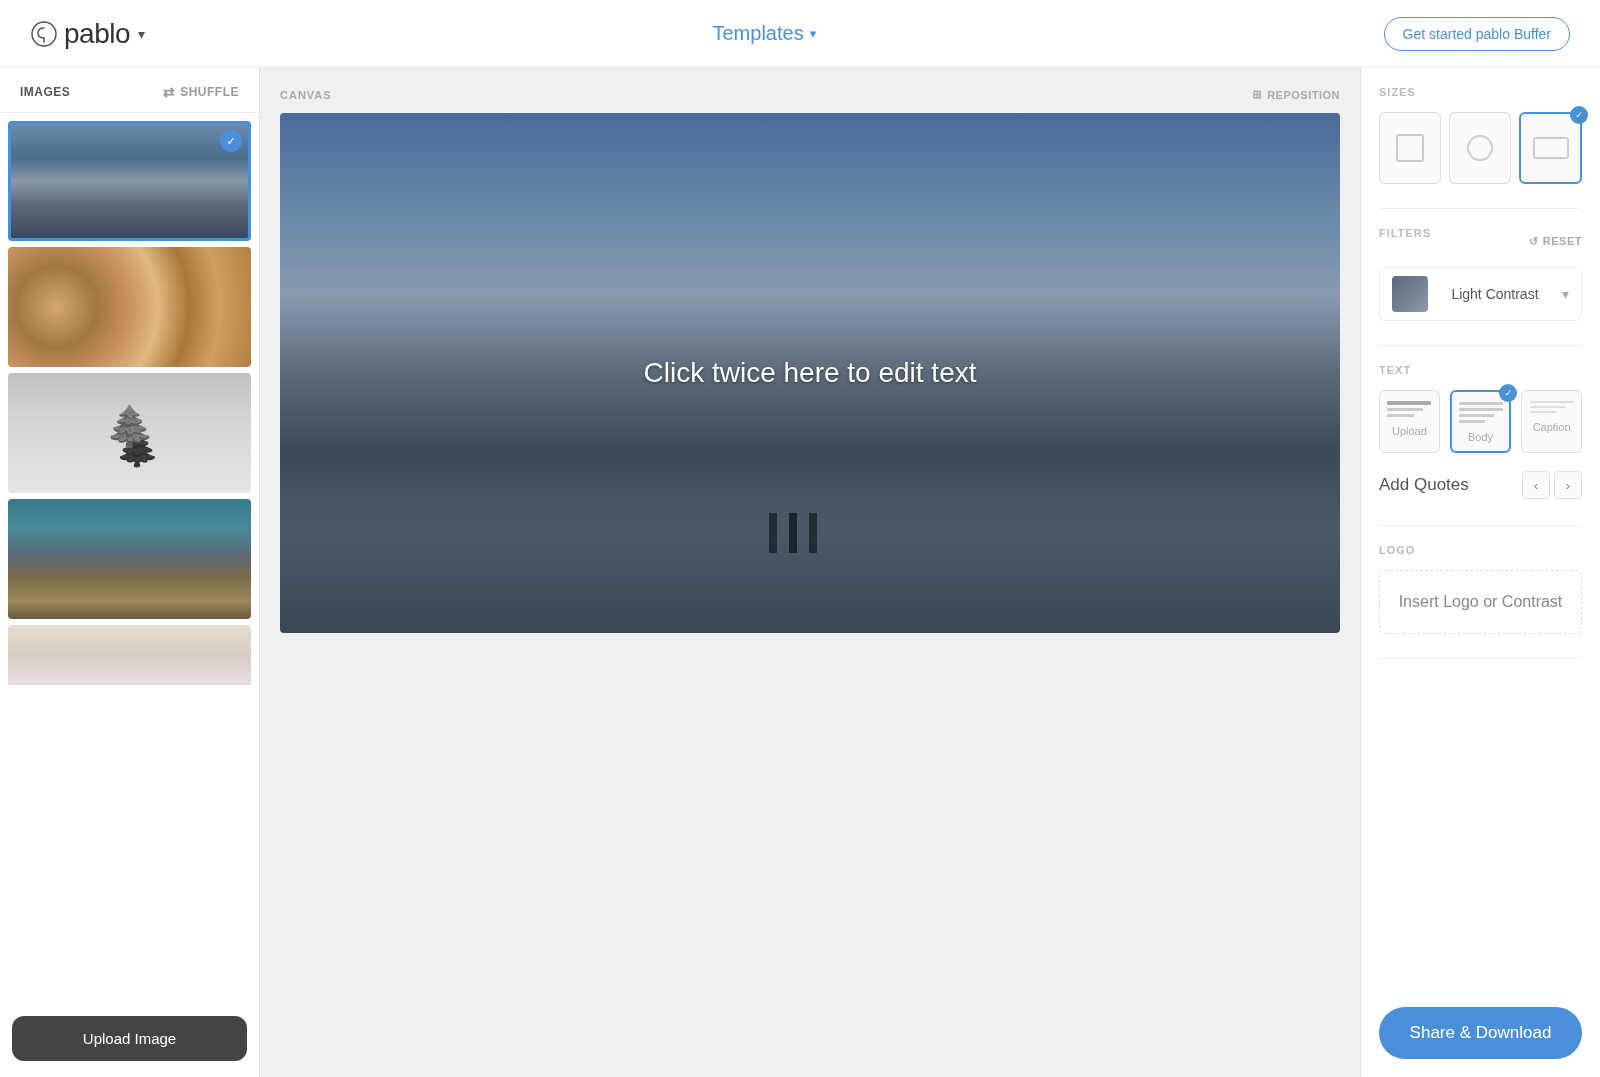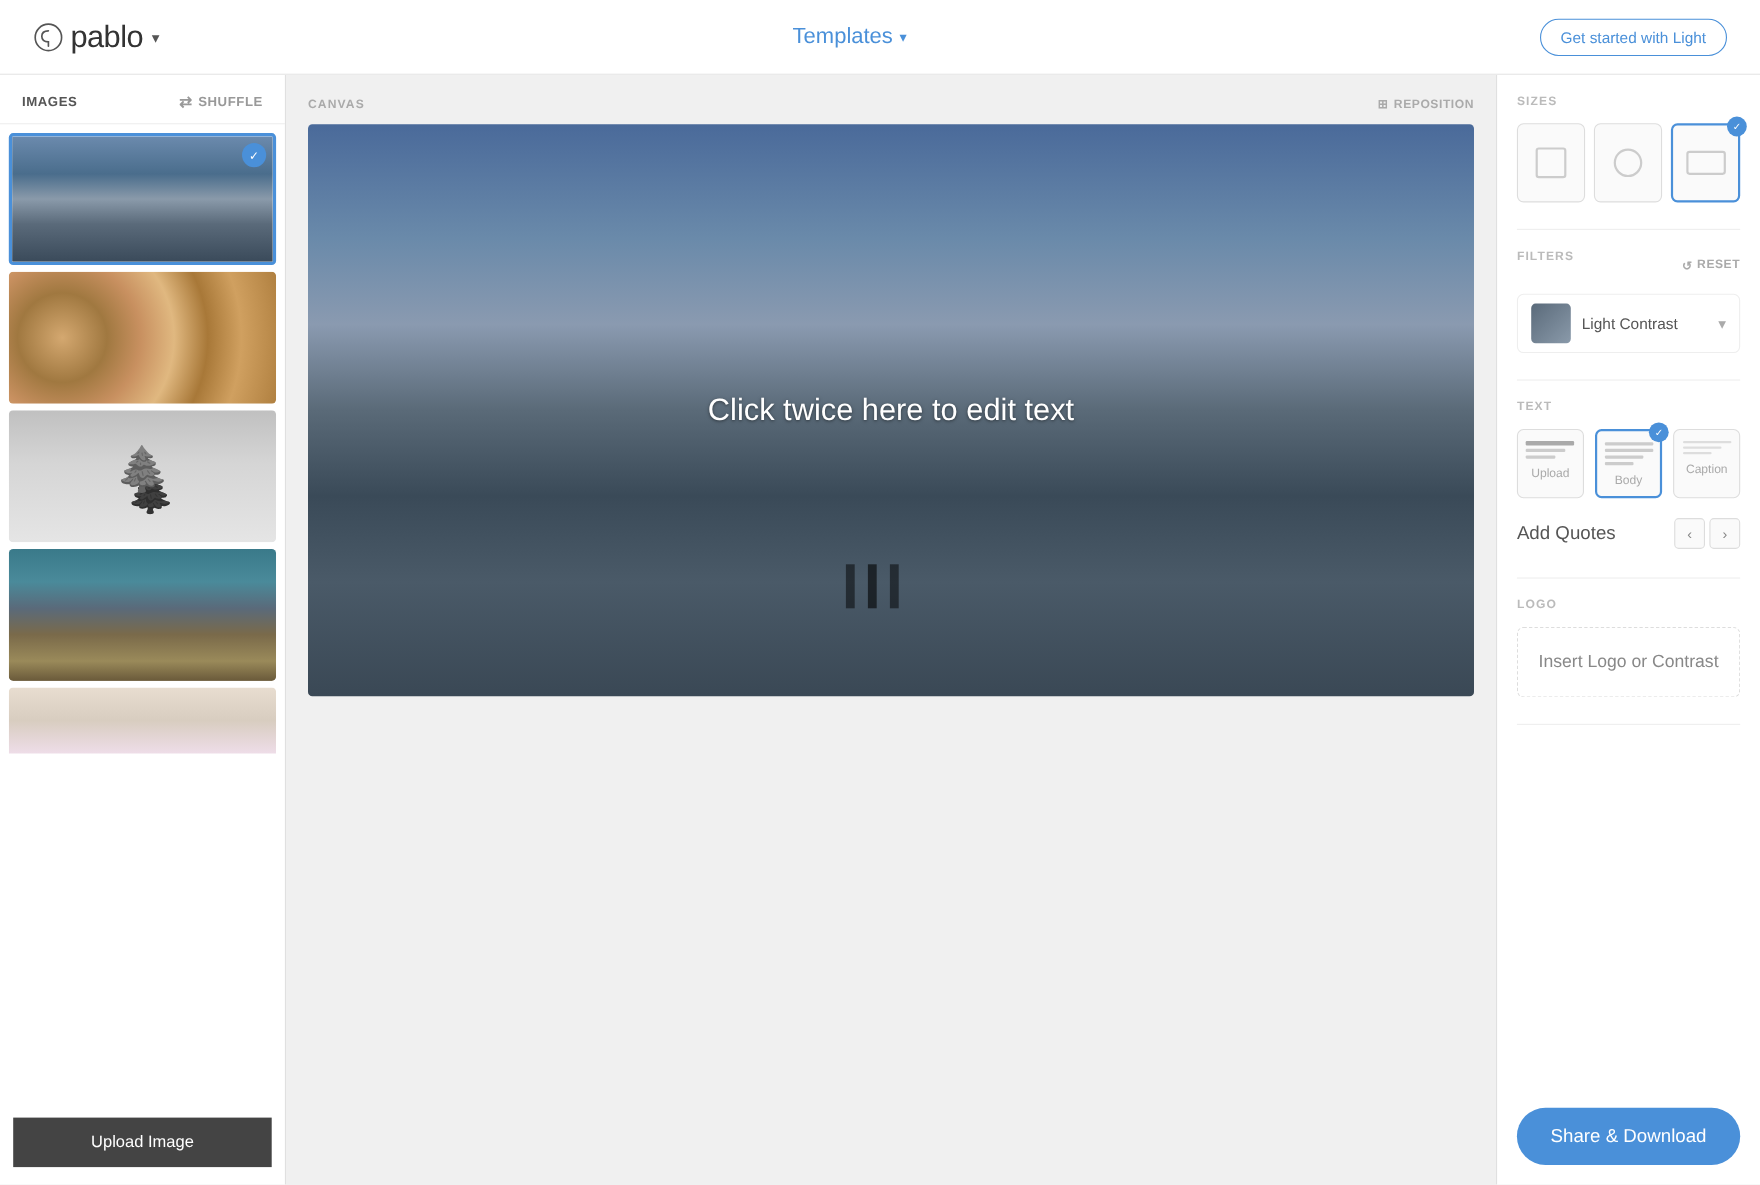"Get started with Light" button.get-started-btn { text: with Light -> pablo Buffer }
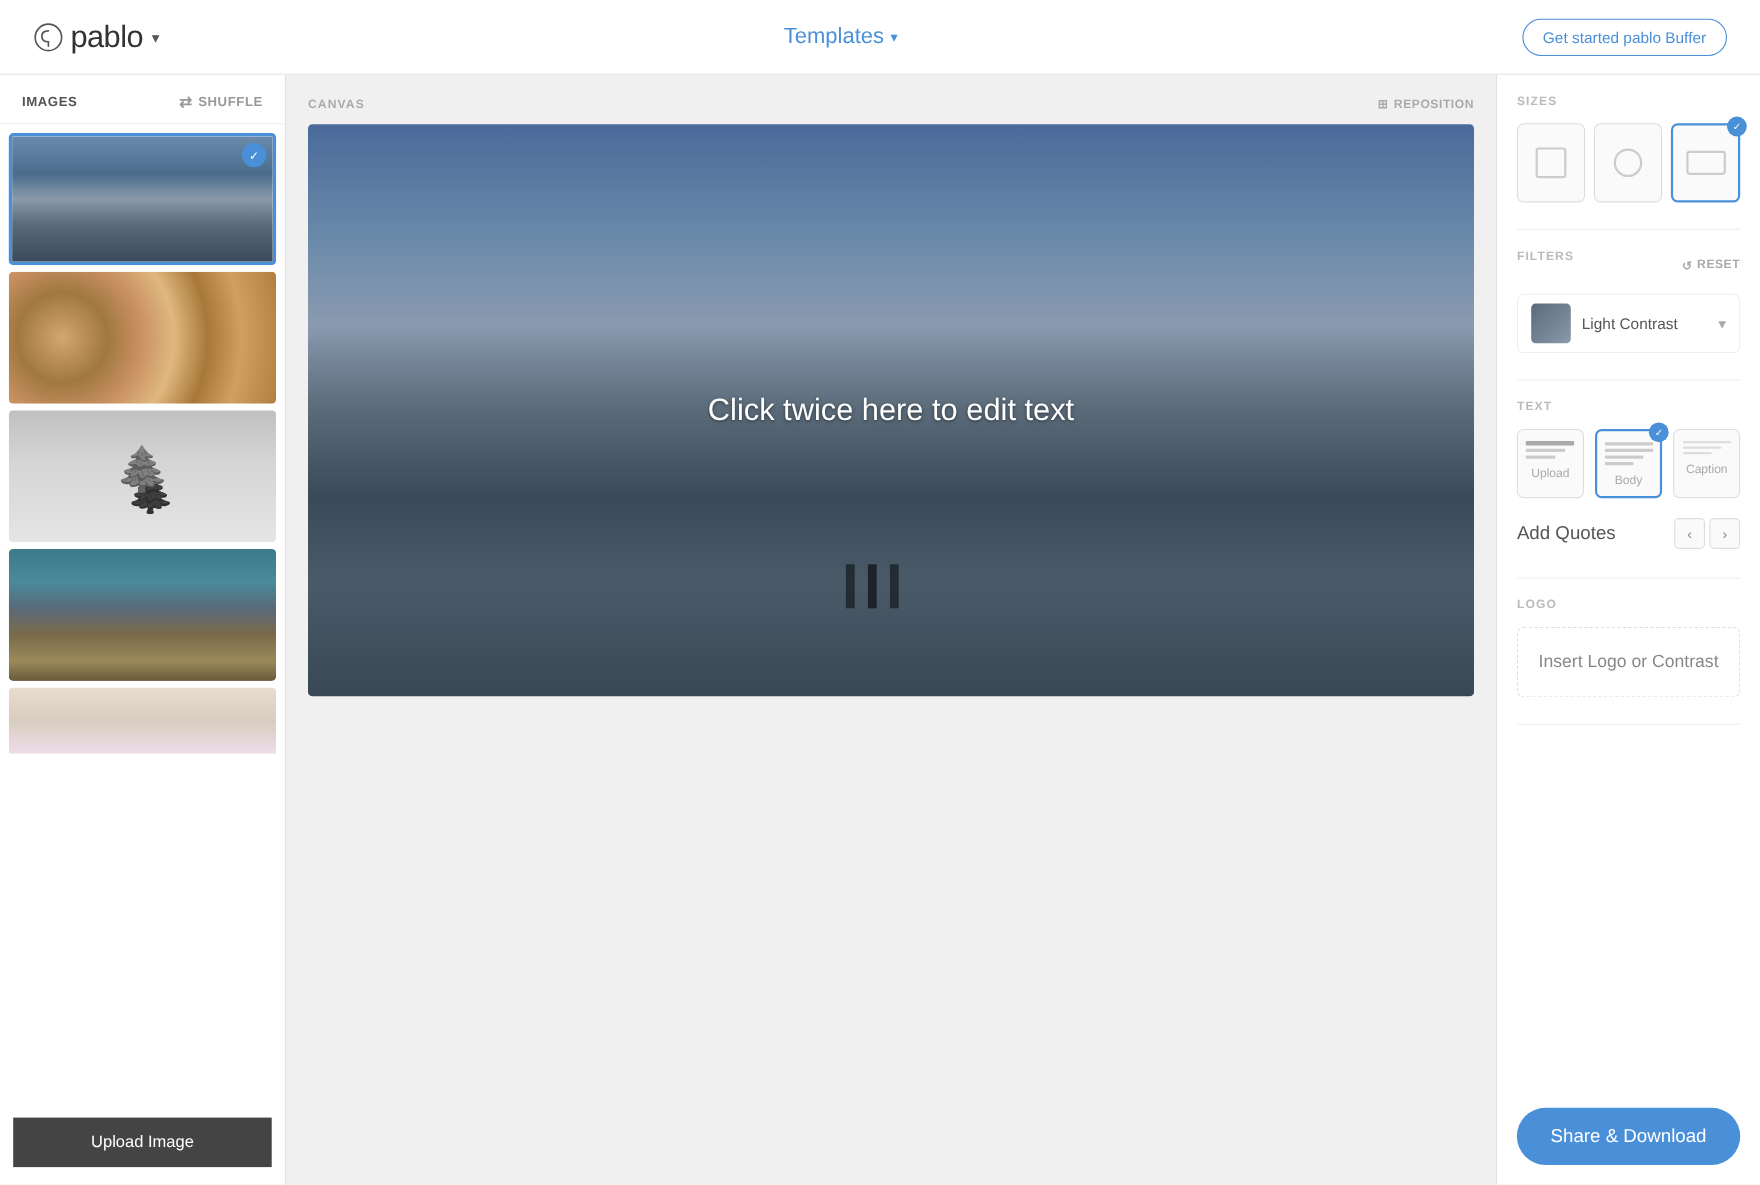"Light Contrast" .filter-name { text-align: none -> center }
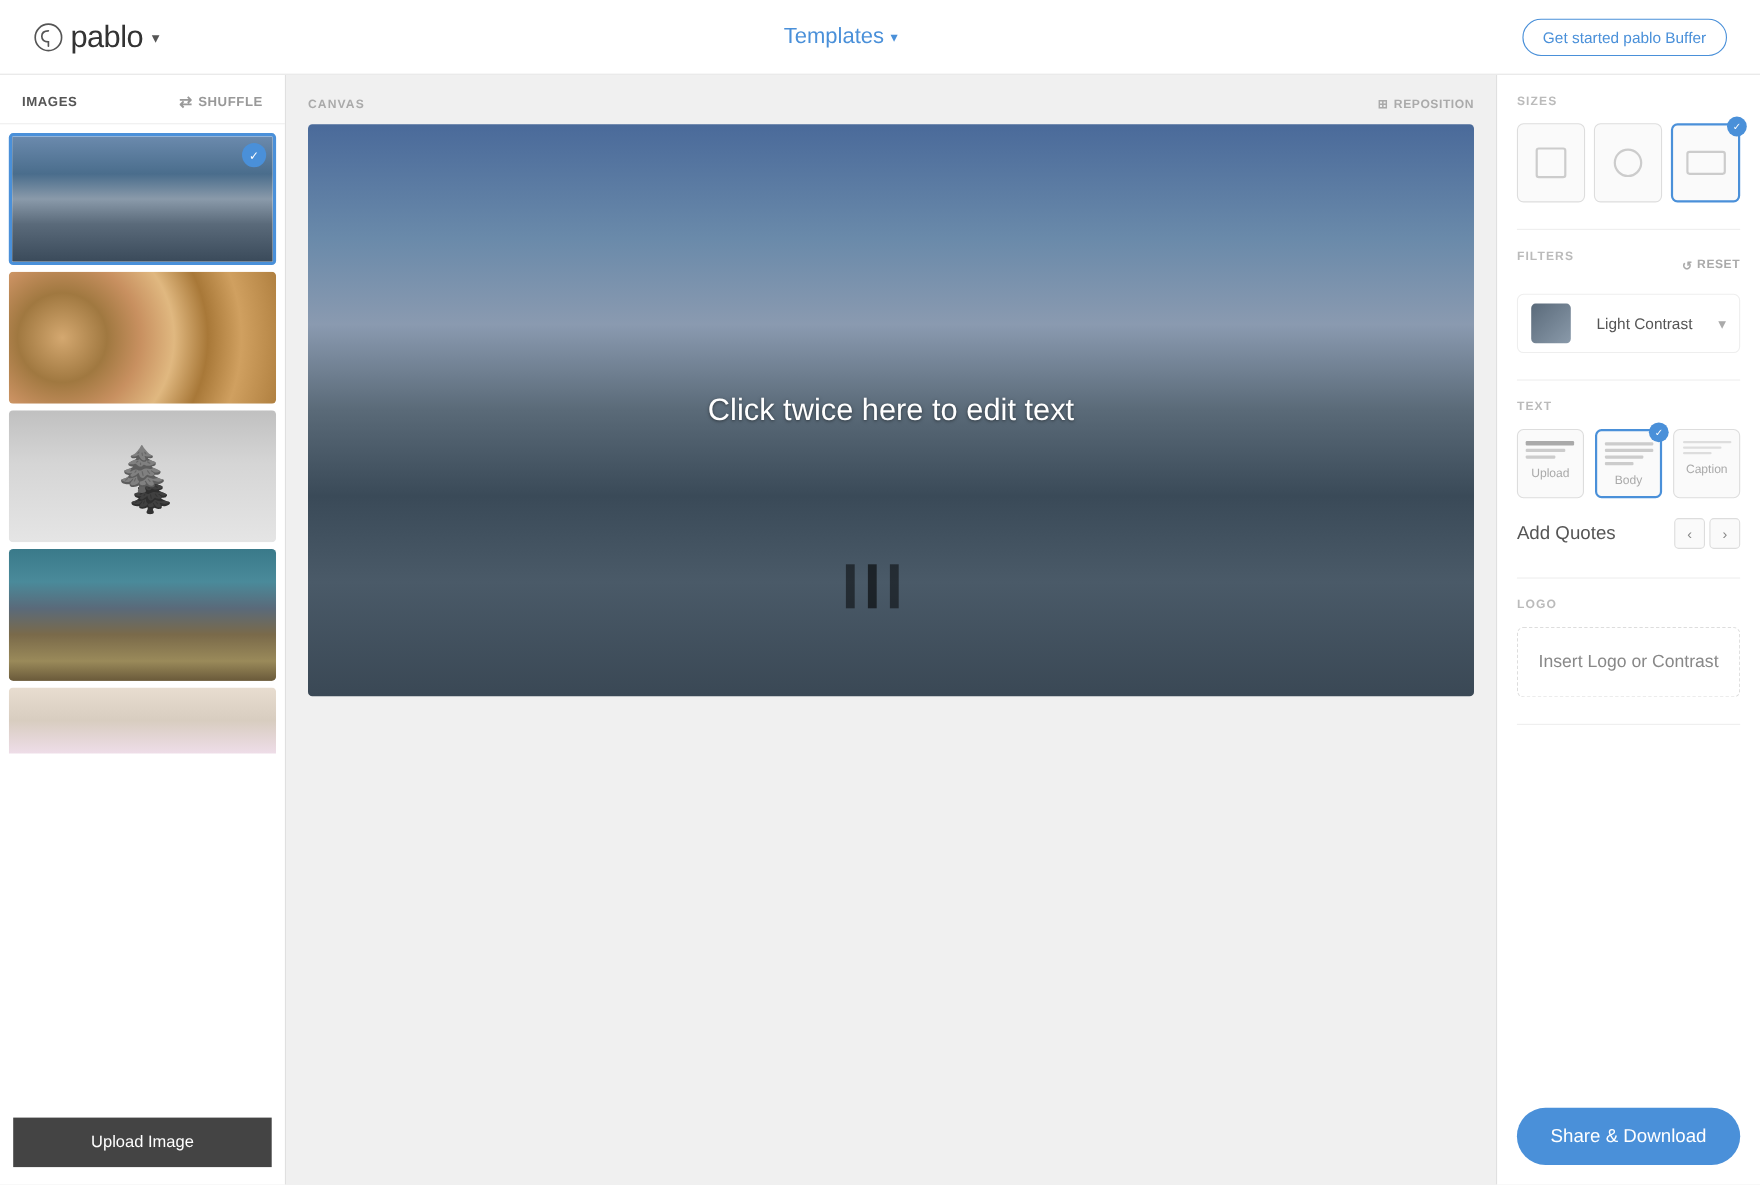"Upload Image" .upload-btn { border-radius: 0 -> 12px }
